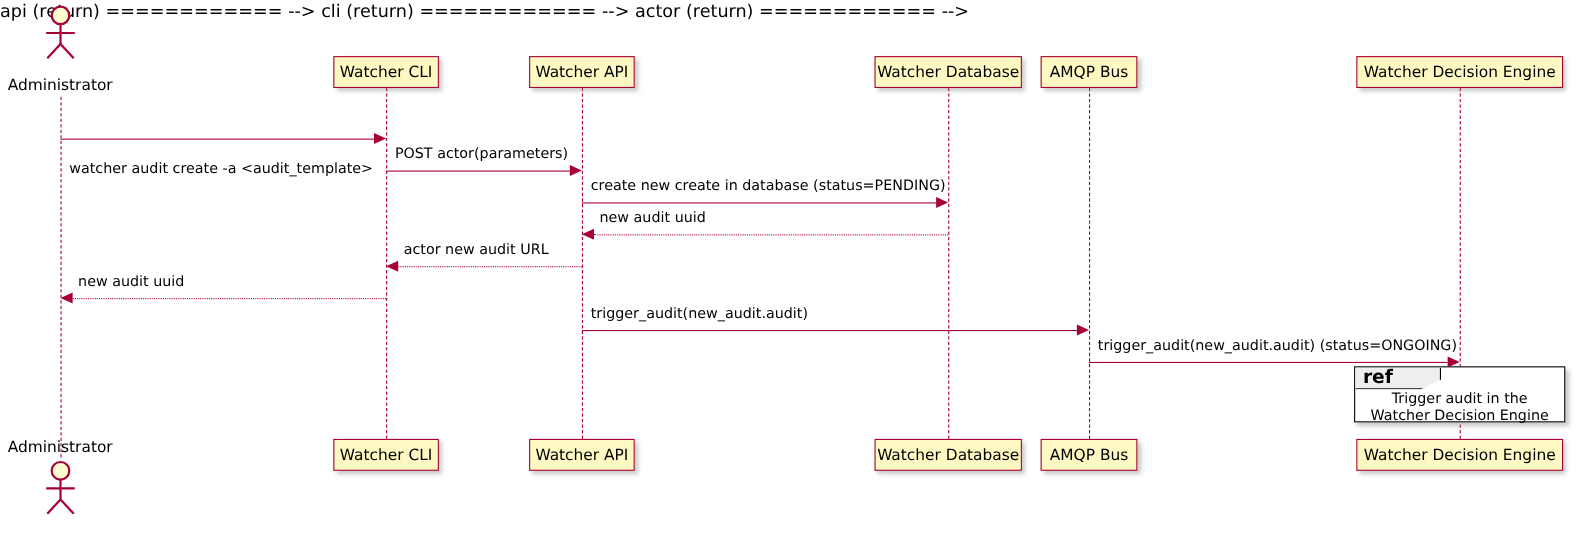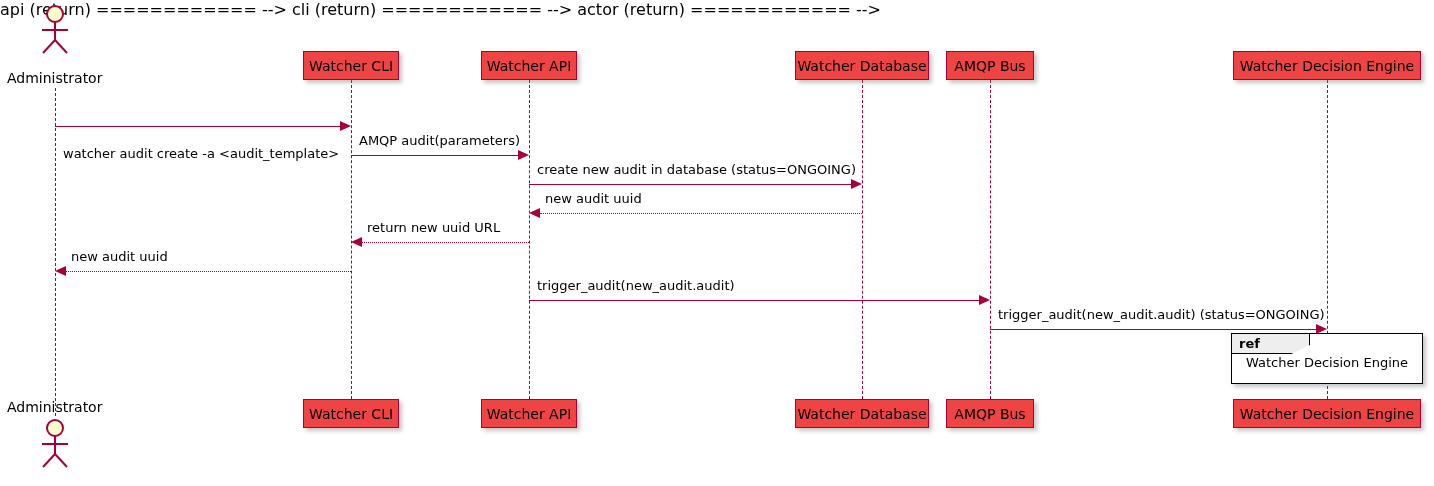"Watcher CLI" .participant { background: #ef4444 -> #fef9c3 }
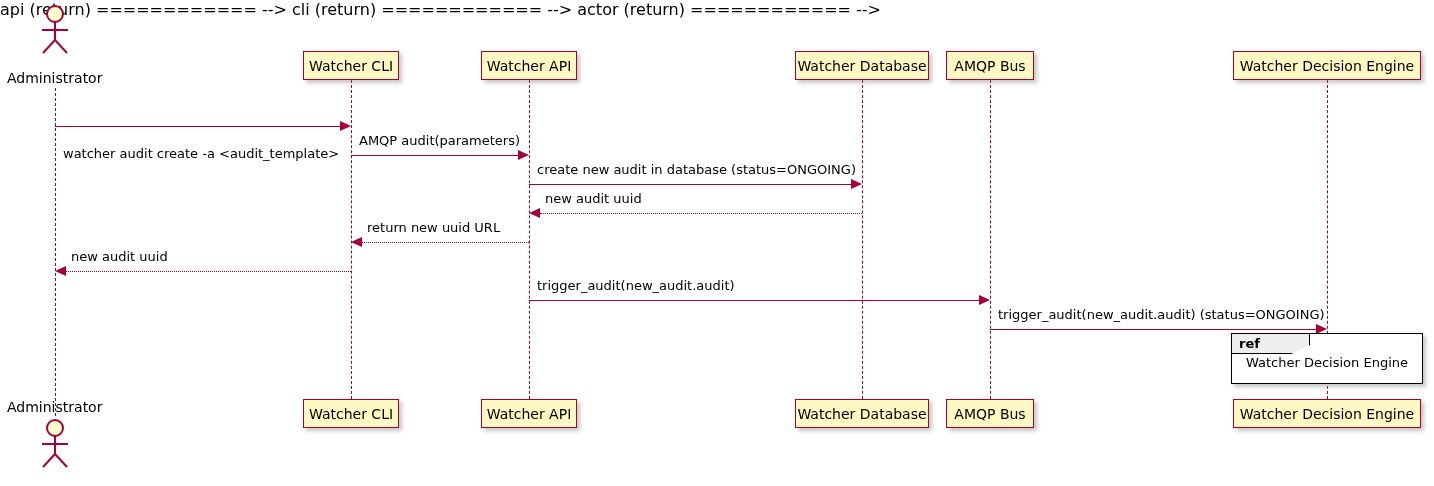"AMQP audit(parameters)" div.msg-label { text: AMQP audit -> POST actor }
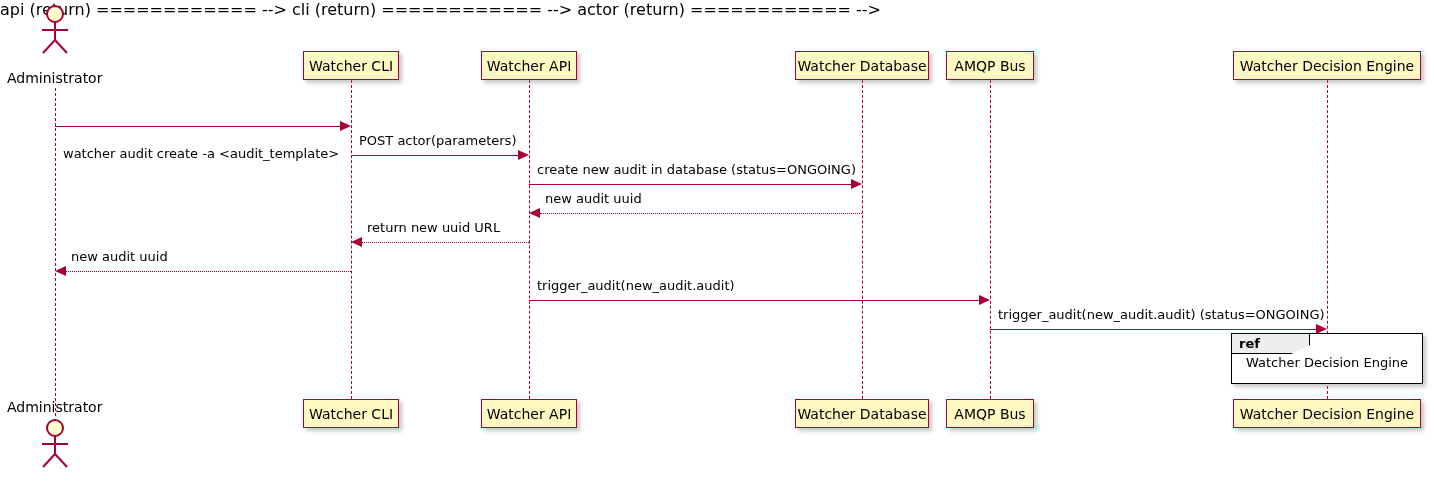"create new audit in database" div.msg-label { text: audit in database (status=ONGOING -> create in database (status=PENDING }
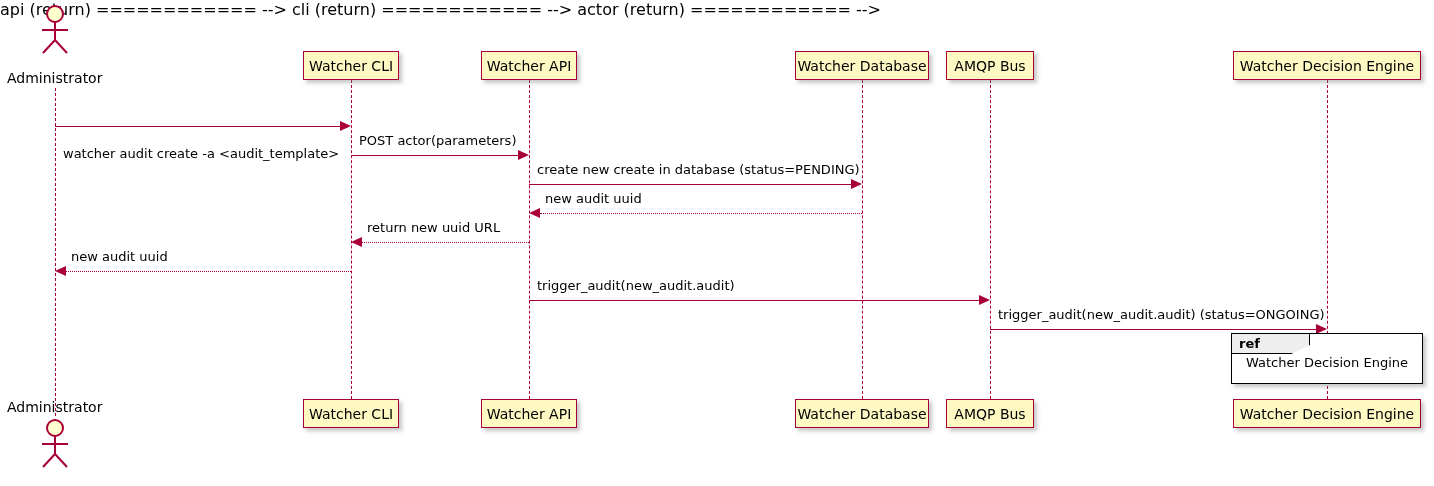"return new uuid URL" div.msg-label { text: return new uuid -> actor new audit }
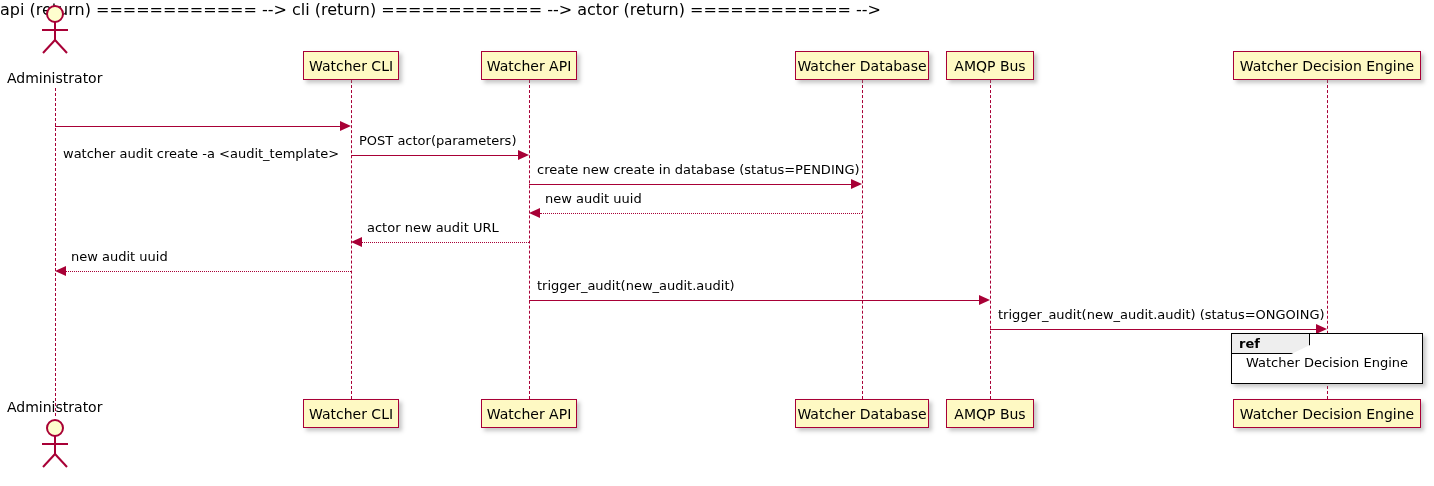"ref" .ref-tab { font-size: 13px -> 17px }
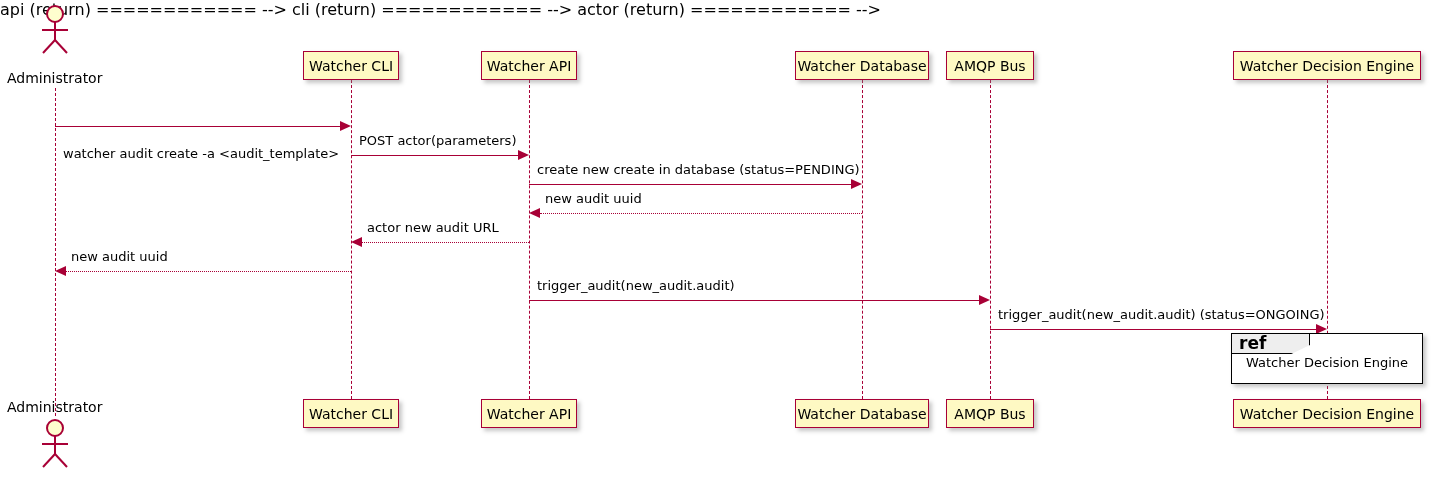"Trigger audit in the" div { html: none -> <div>Trigger audit in the</div> }
